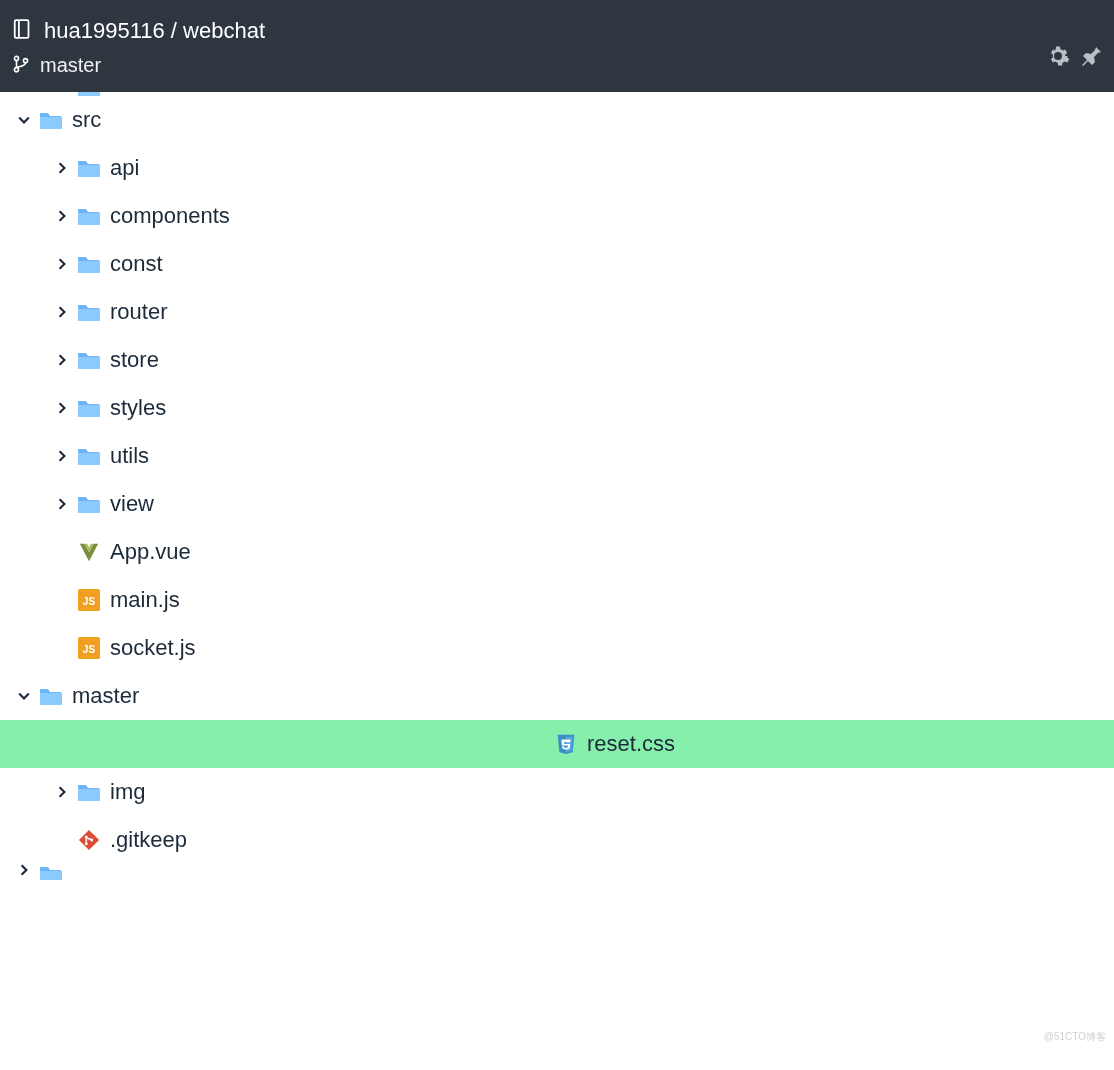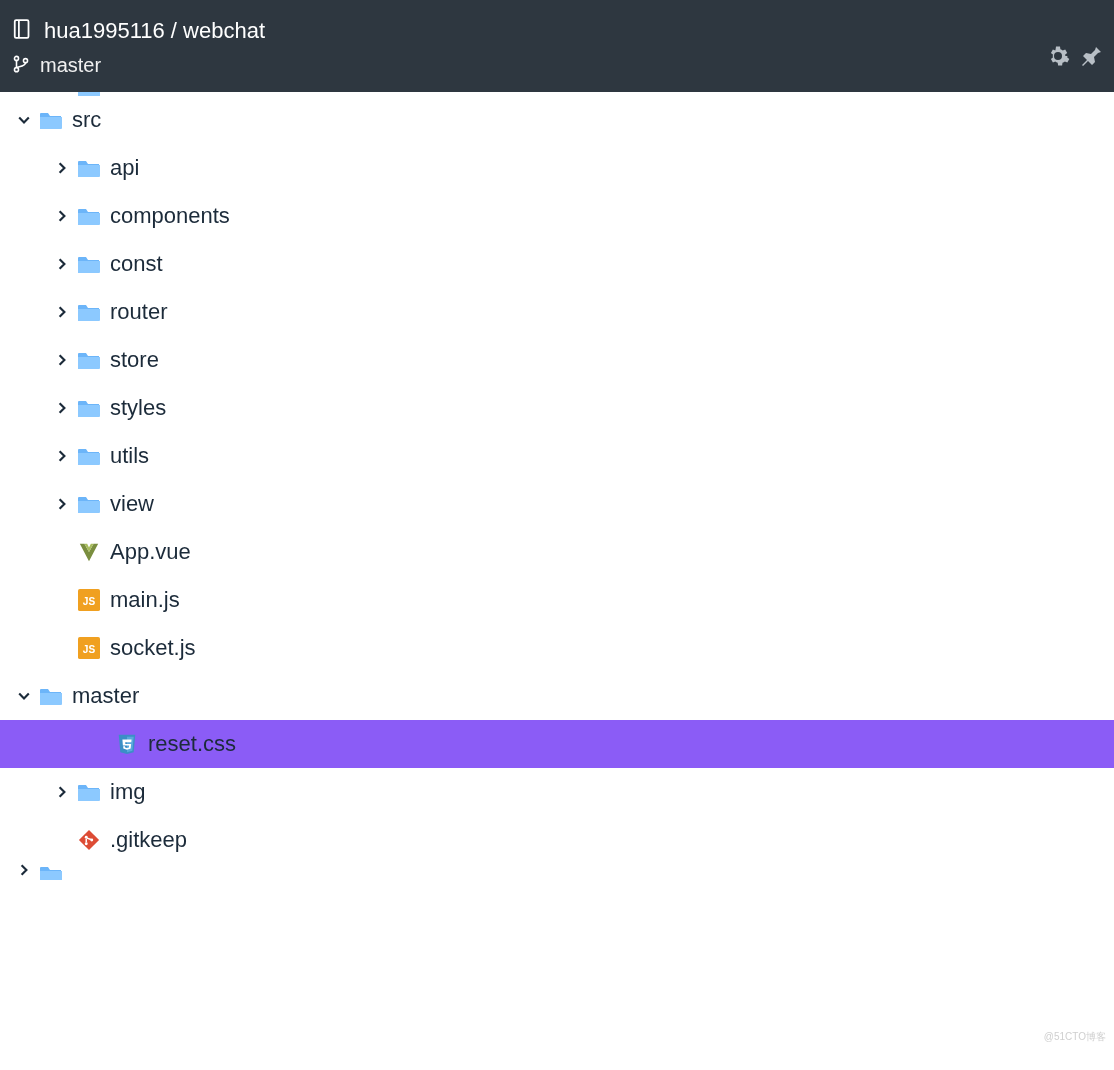"reset.css" .tree-row.selected { background: #8b5cf6 -> #86efac; justify-content: none -> center }
